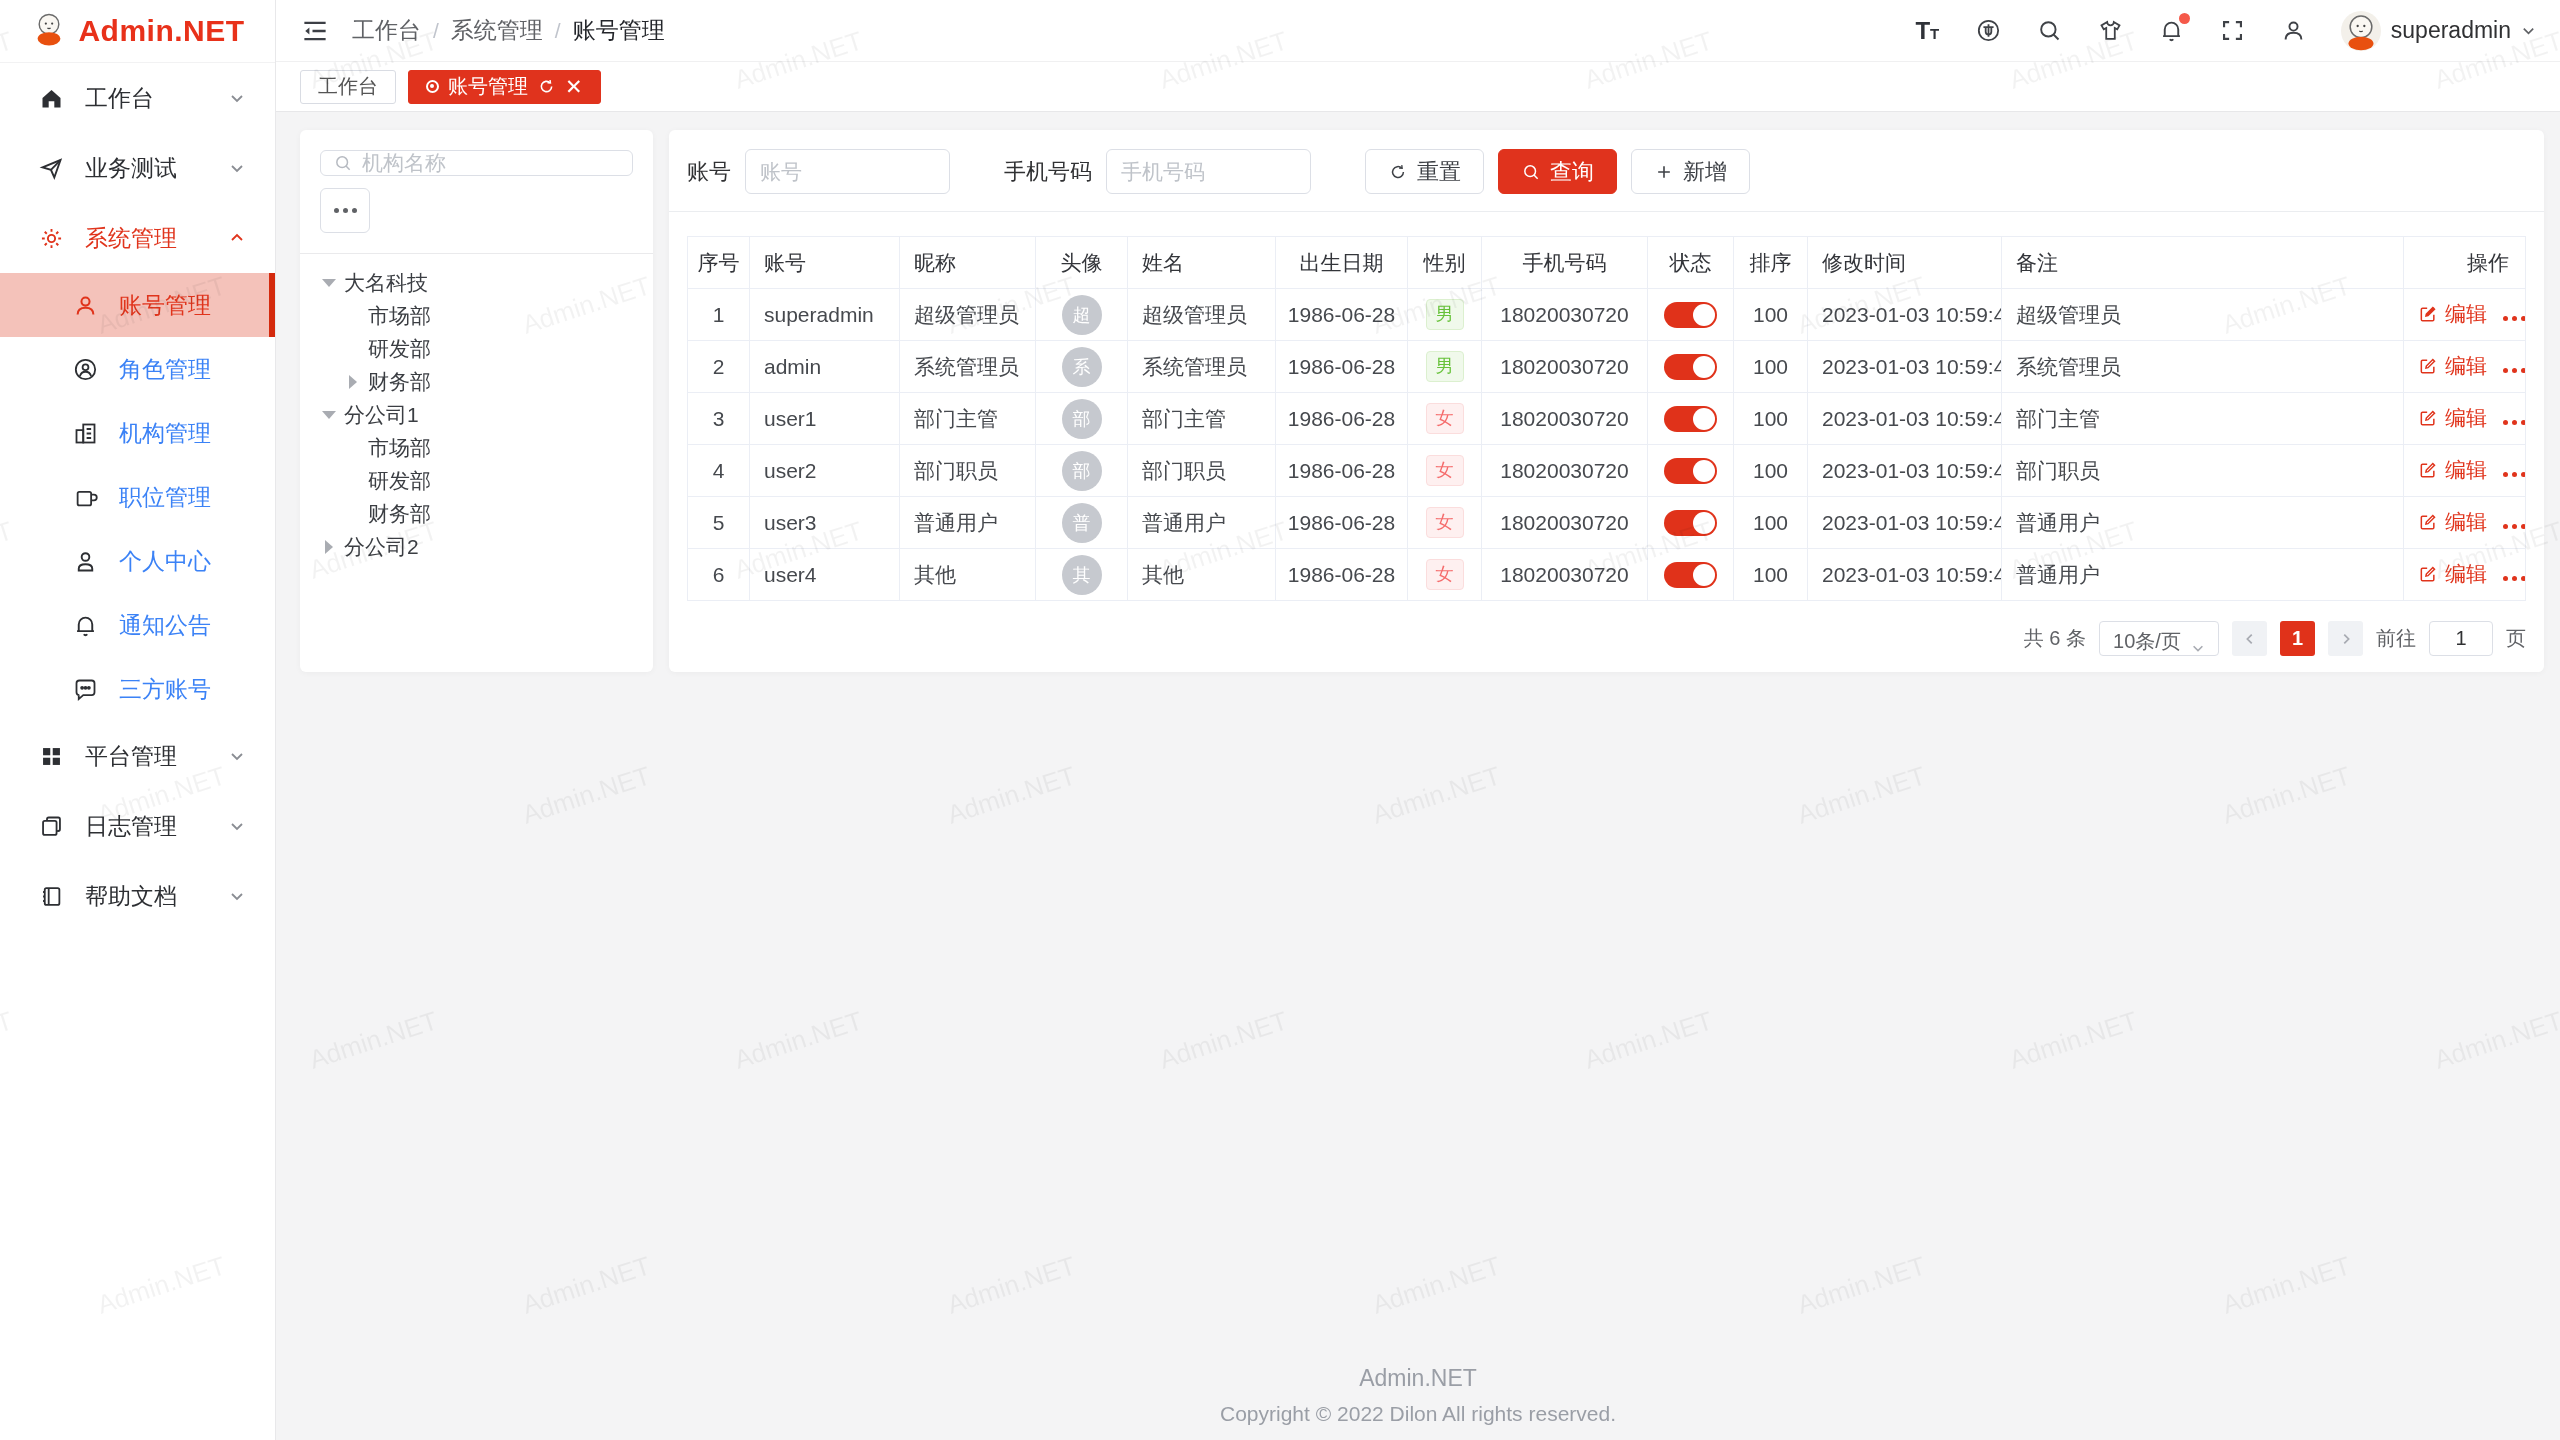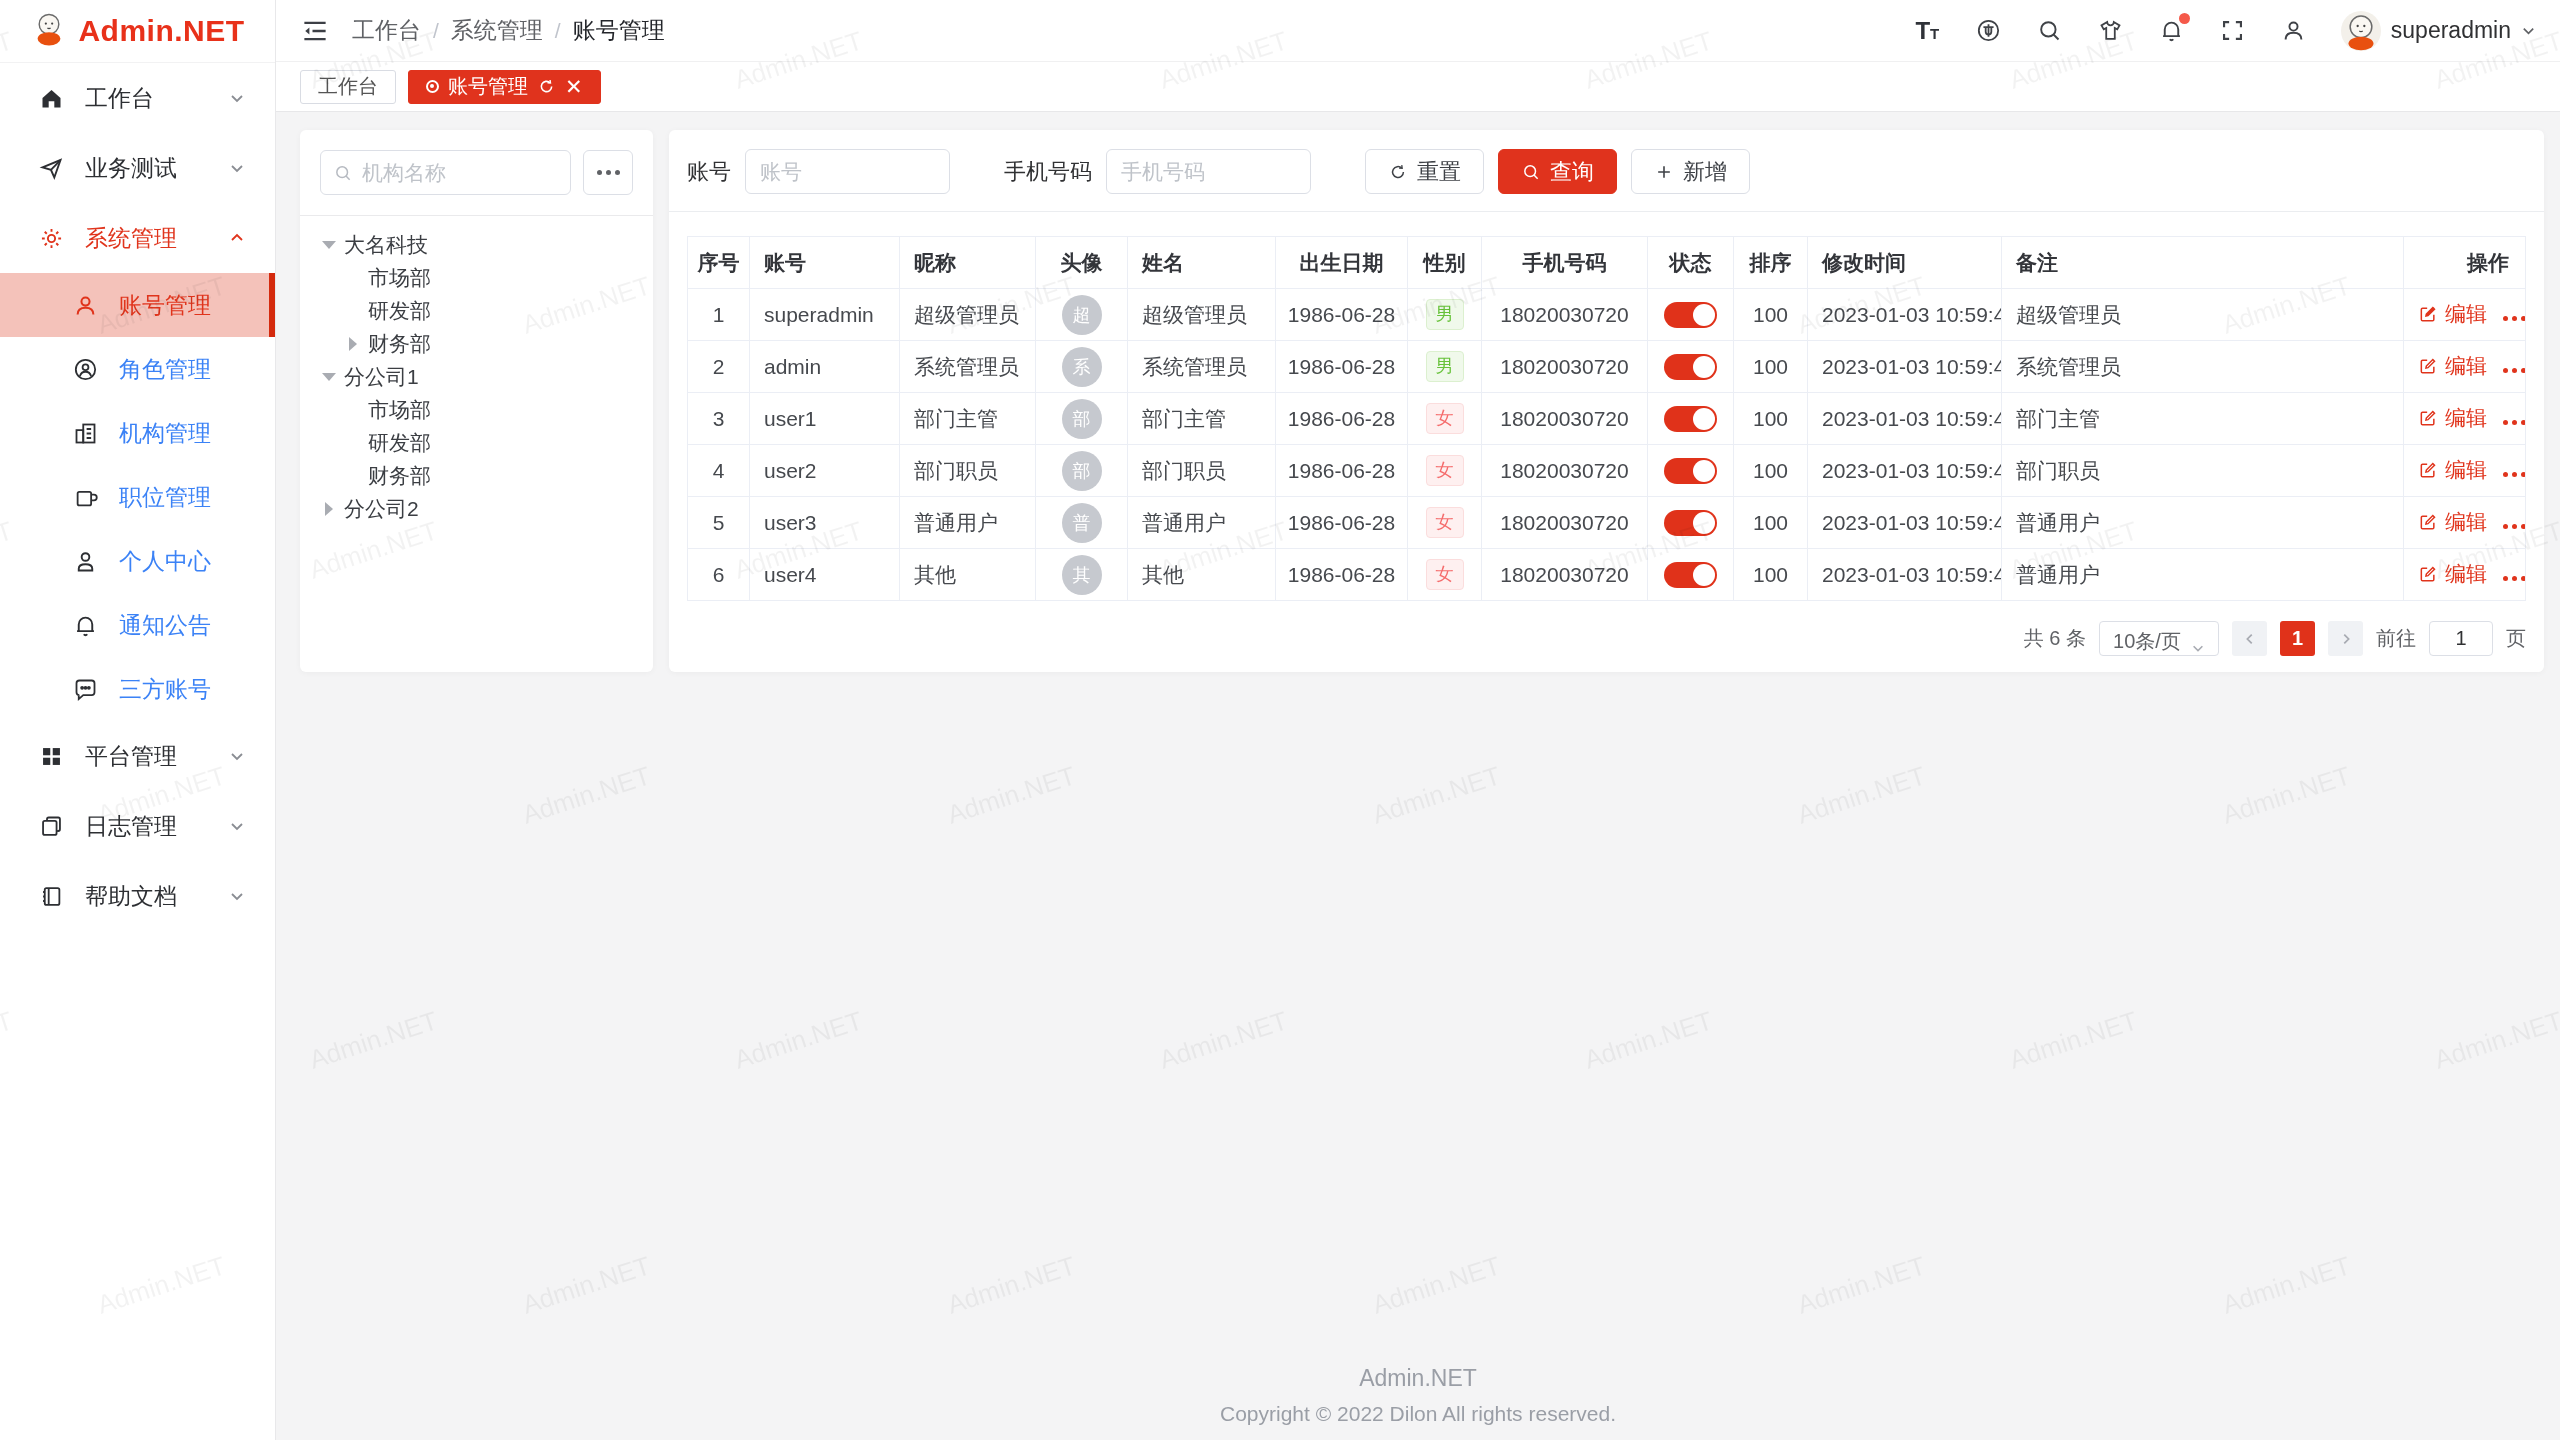"机构名称" .tree-top { flex-direction: none -> column }
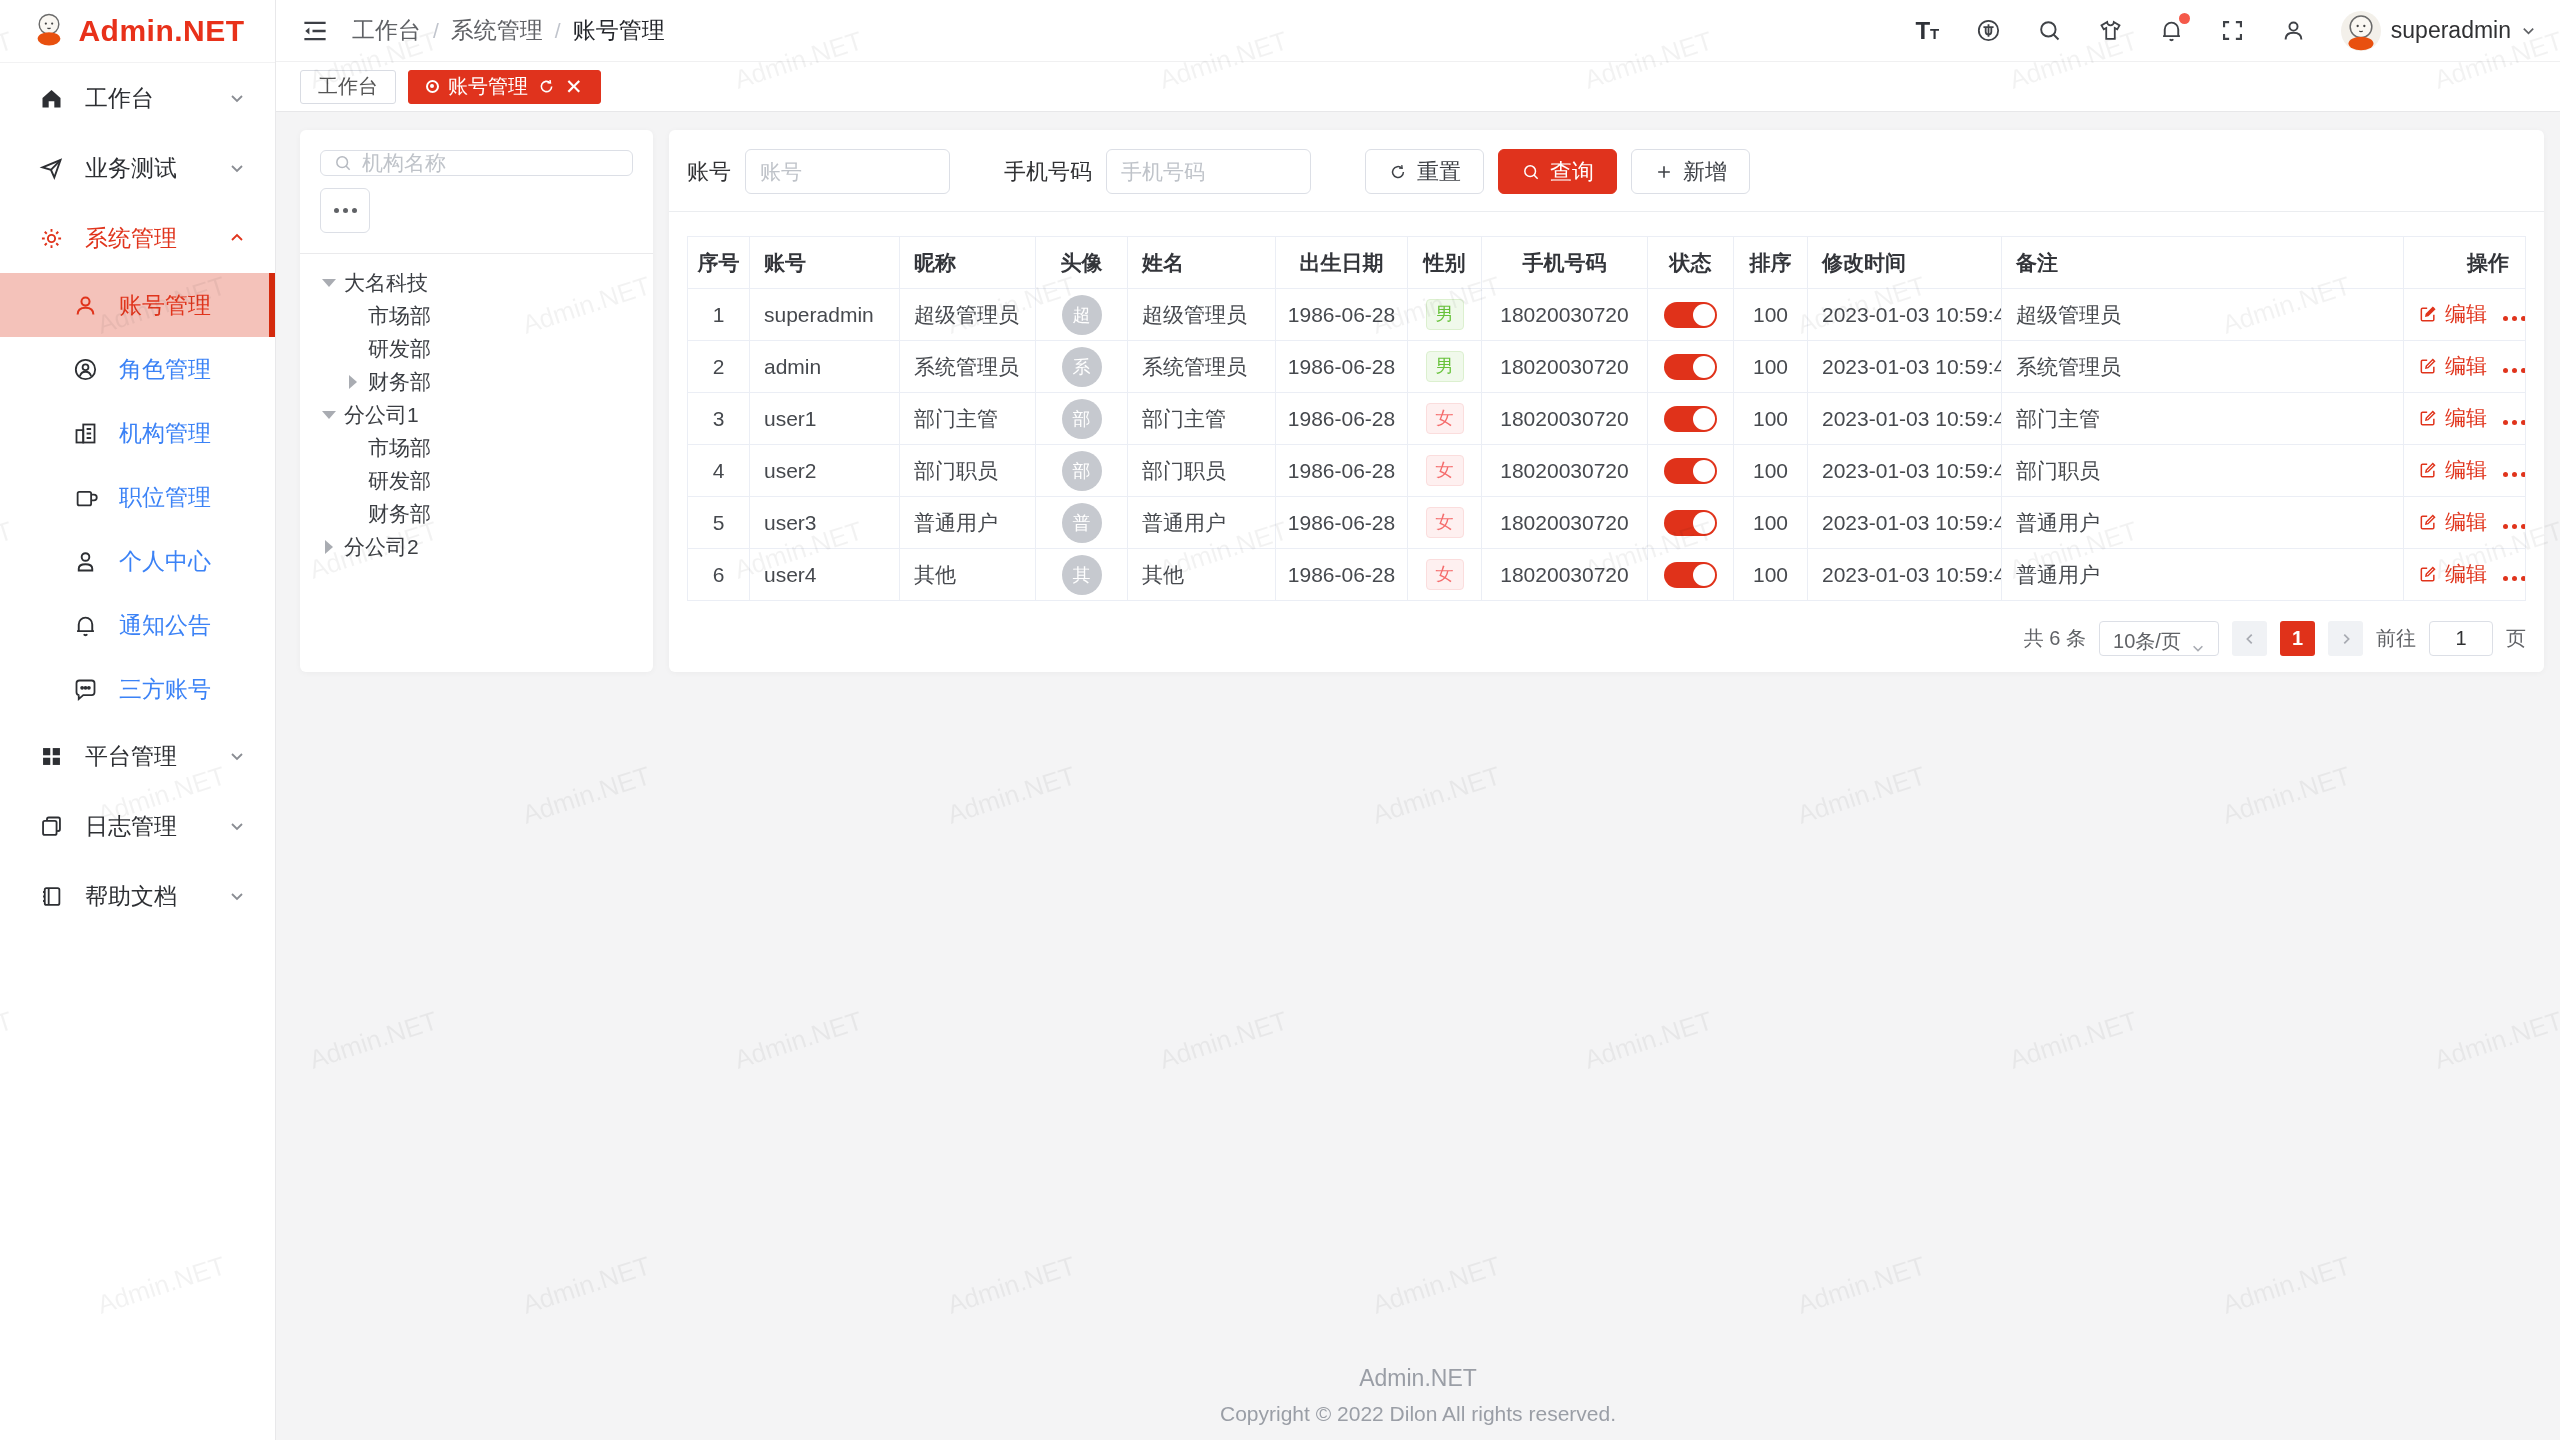"序号" th { font-weight: bold -> normal }
